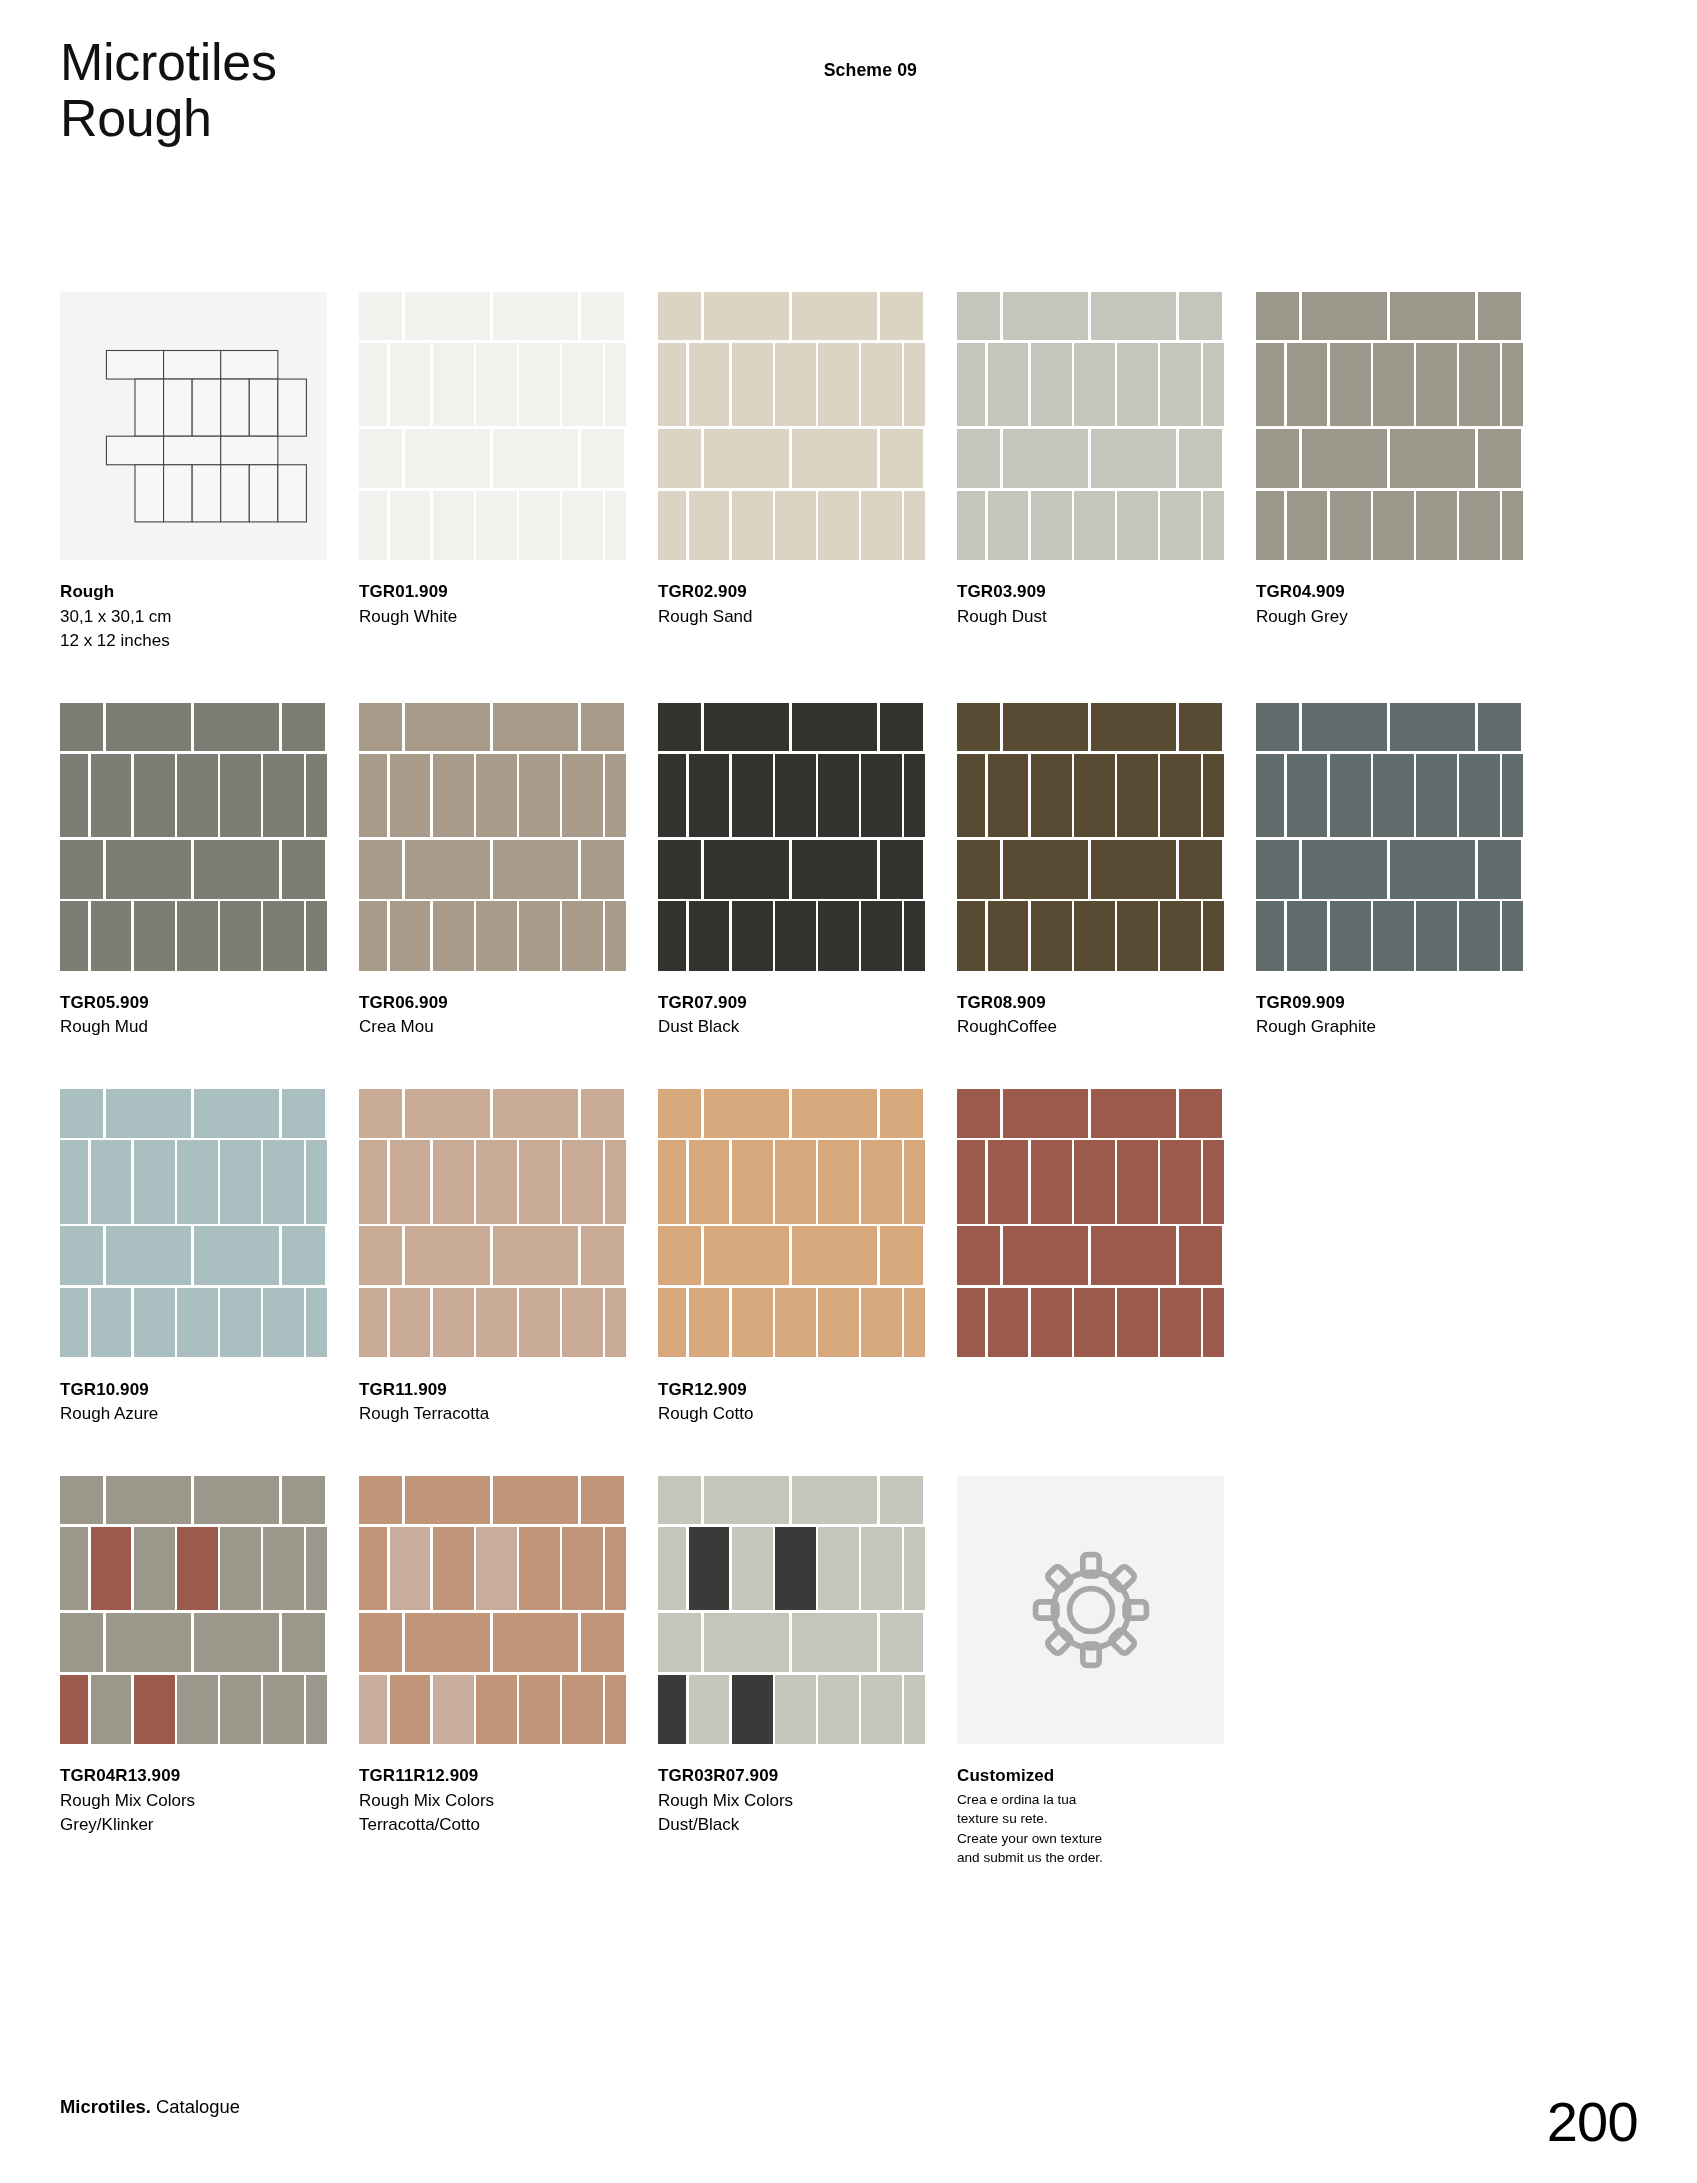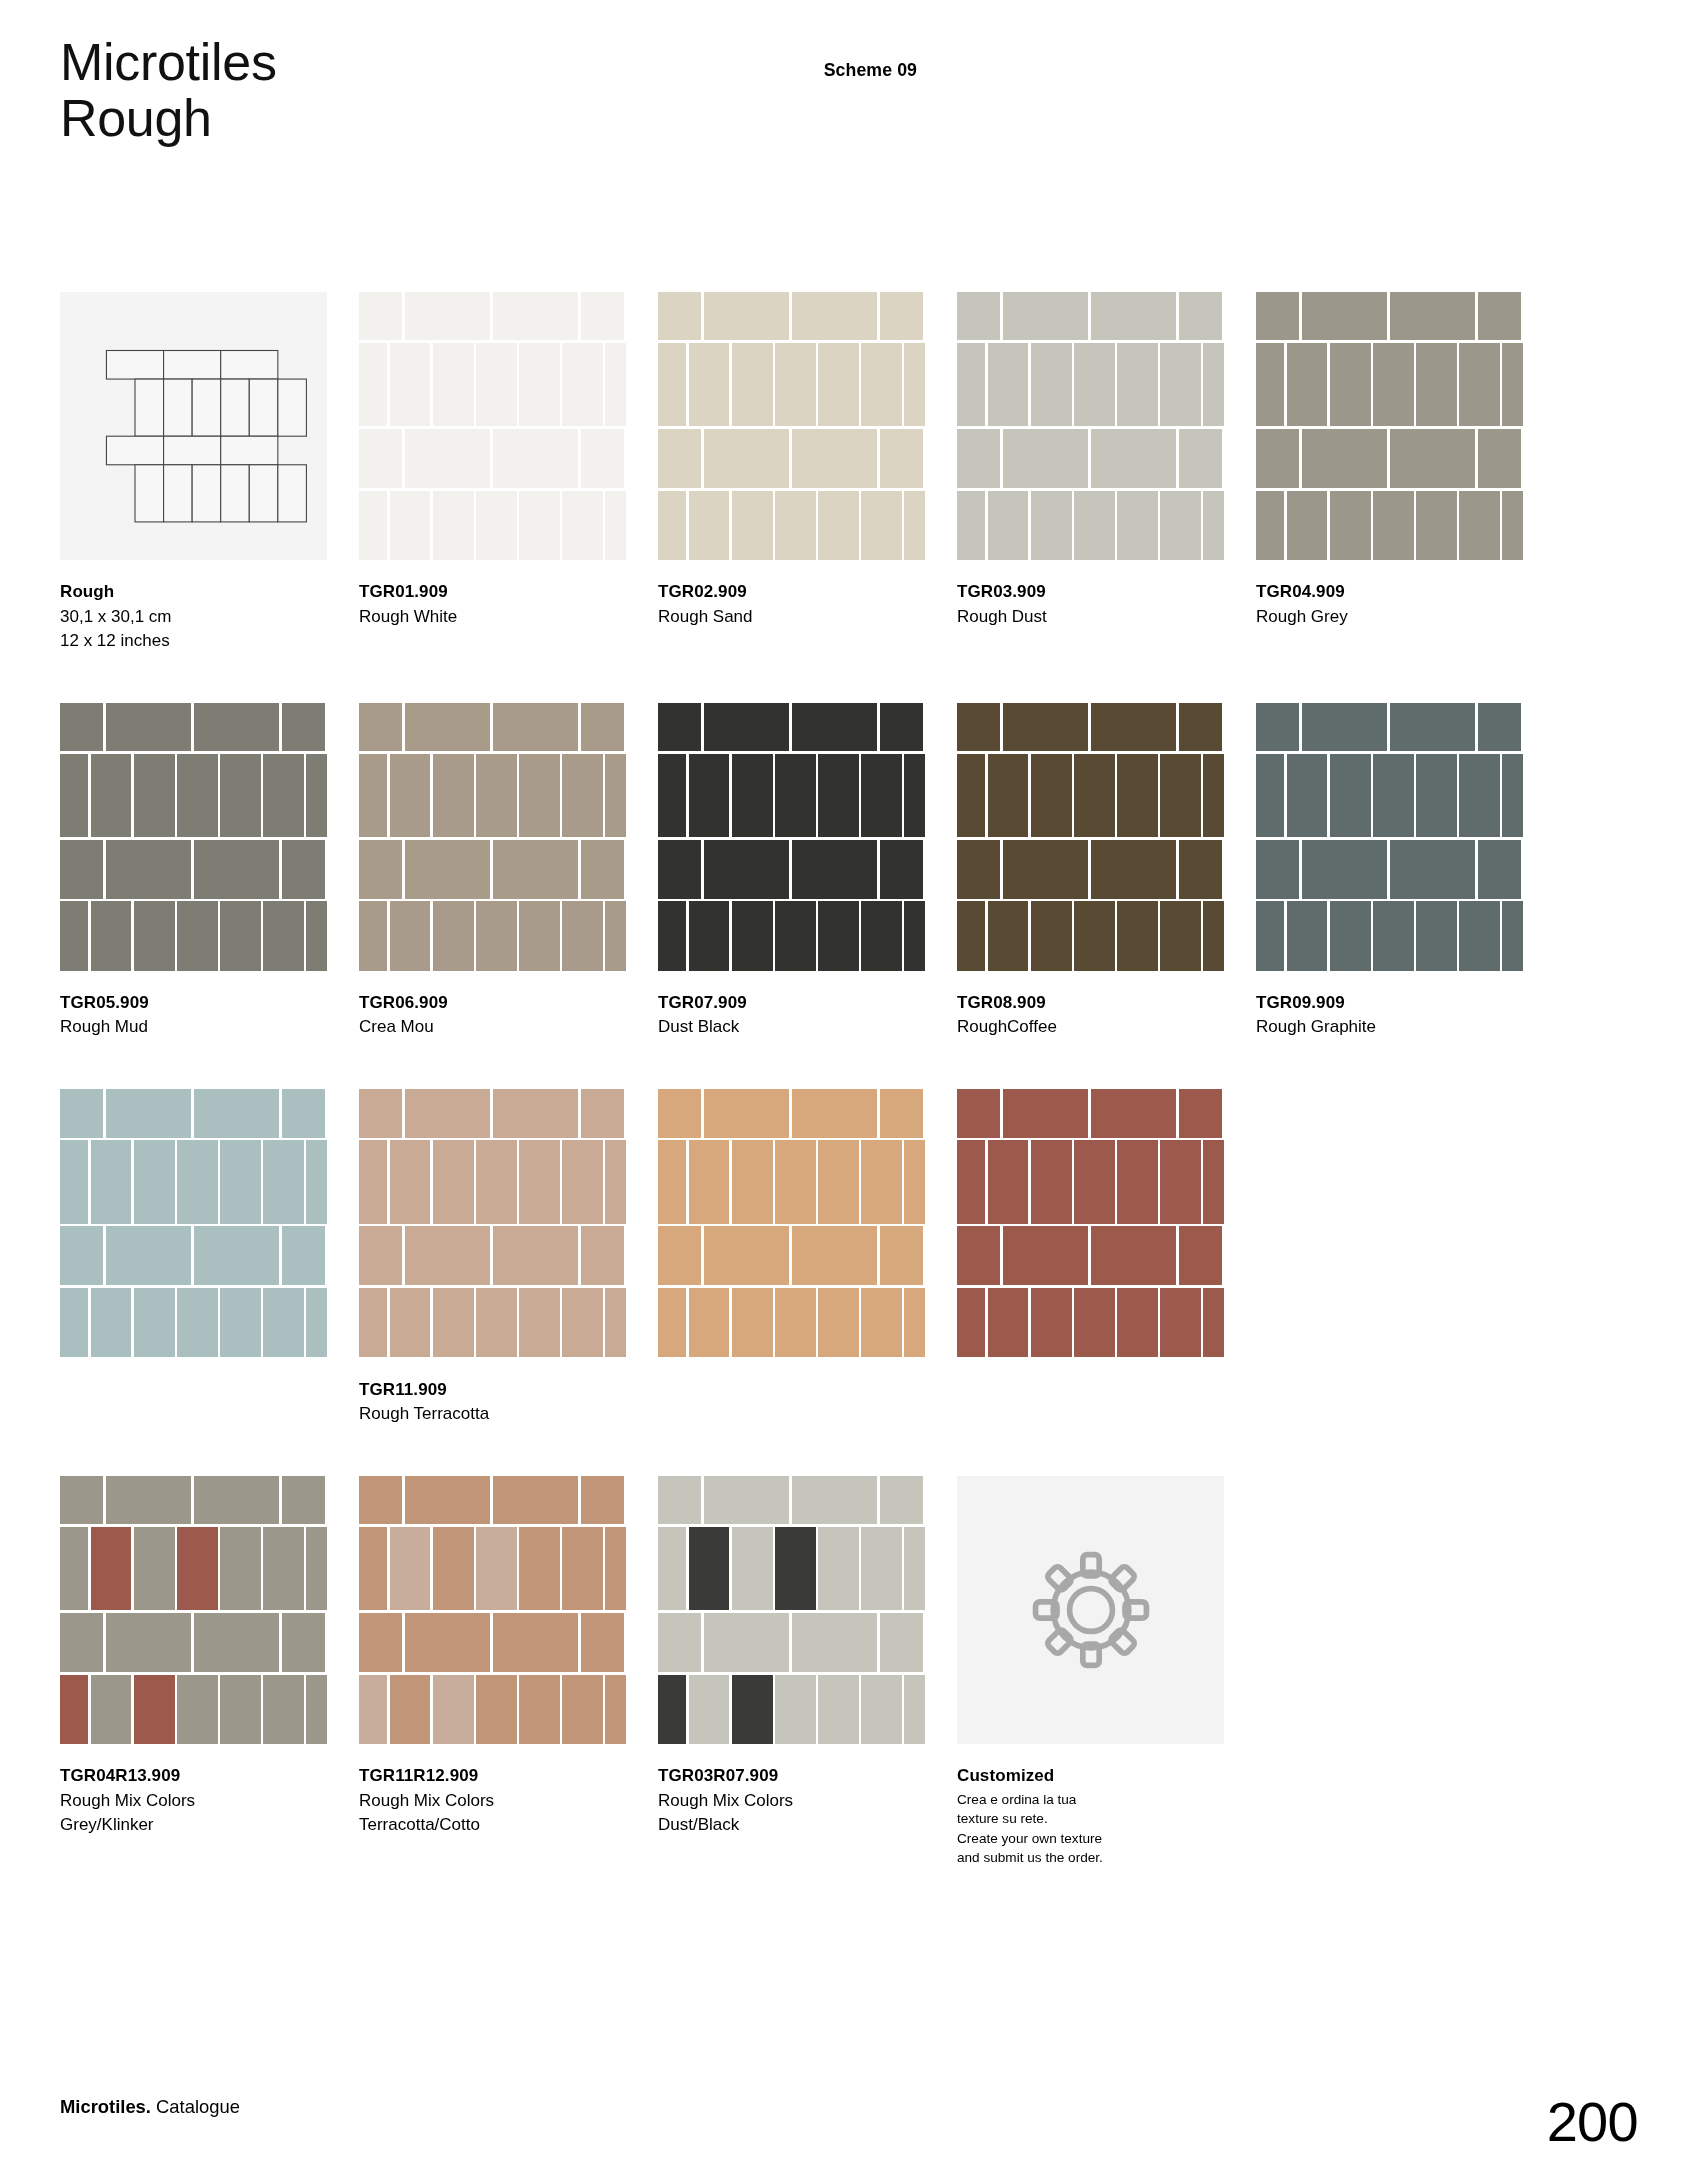"TGR10.909" div.labels { html: none -> <div> <div>TGR10.909</div> <div>Rough Azure</div> </div> }
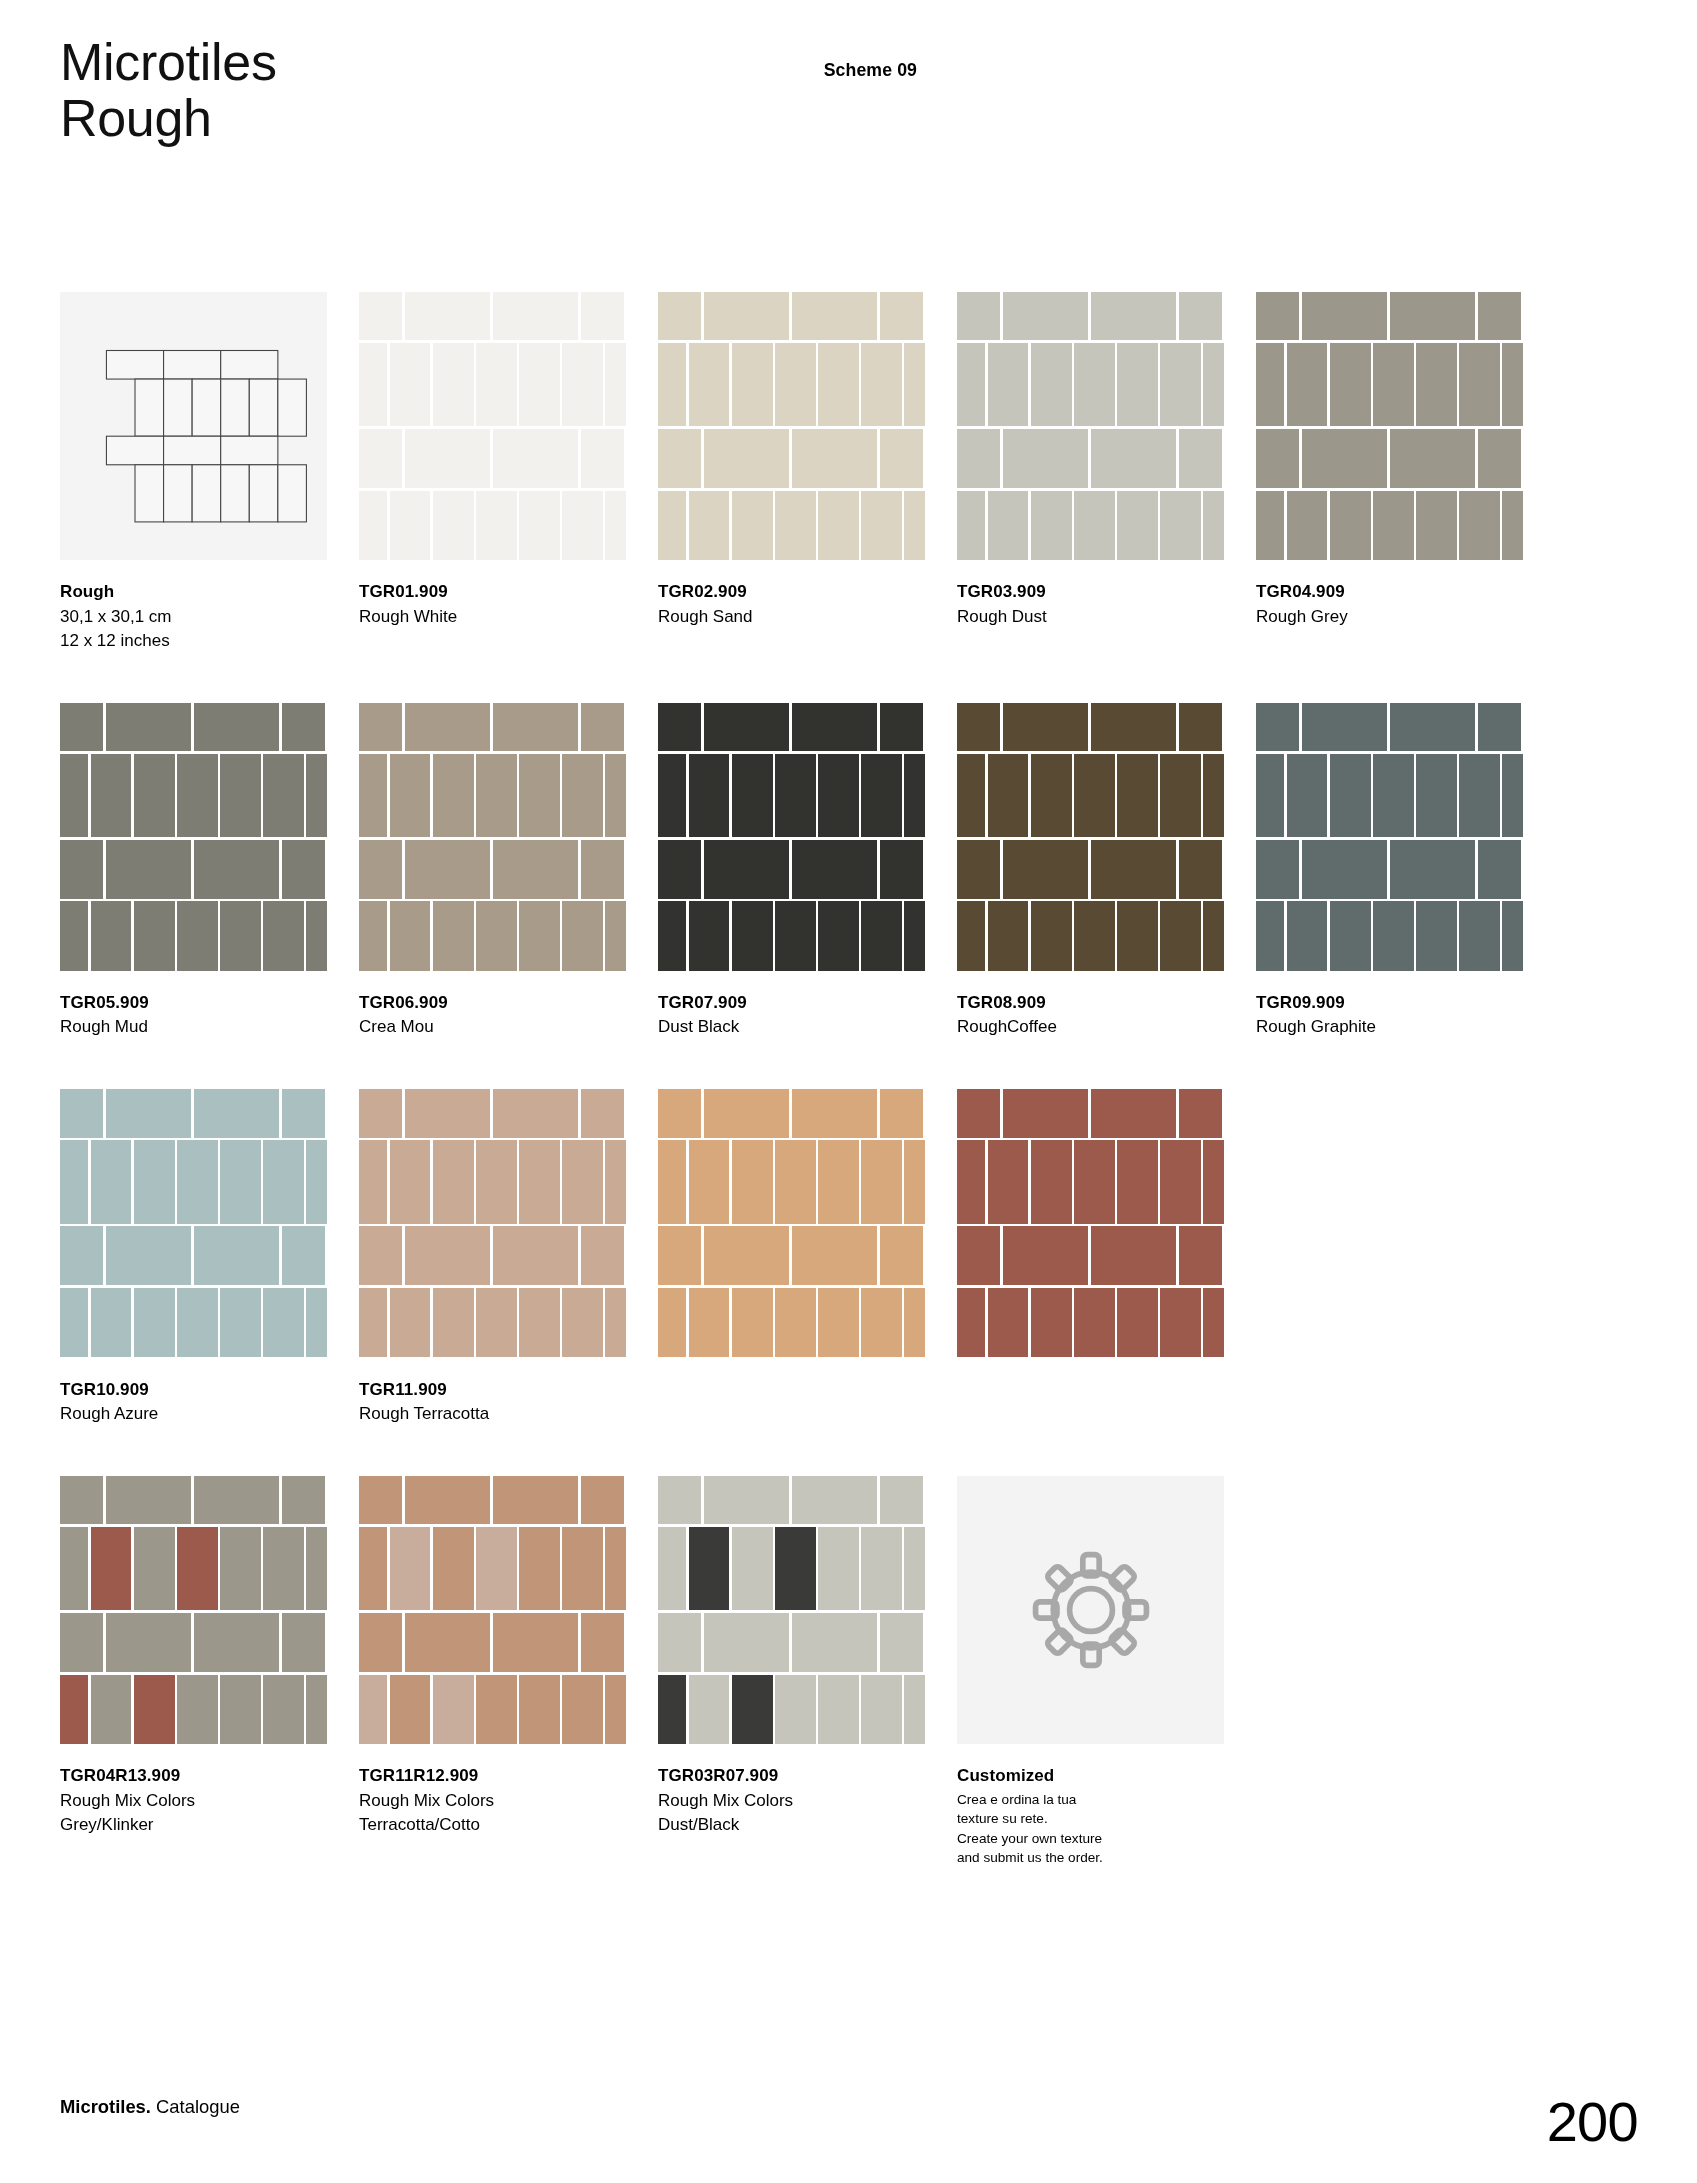"TGR12.909" div.labels { html: none -> <div> <div>TGR12.909</div> <div>Rough Cotto</div> </div> }
